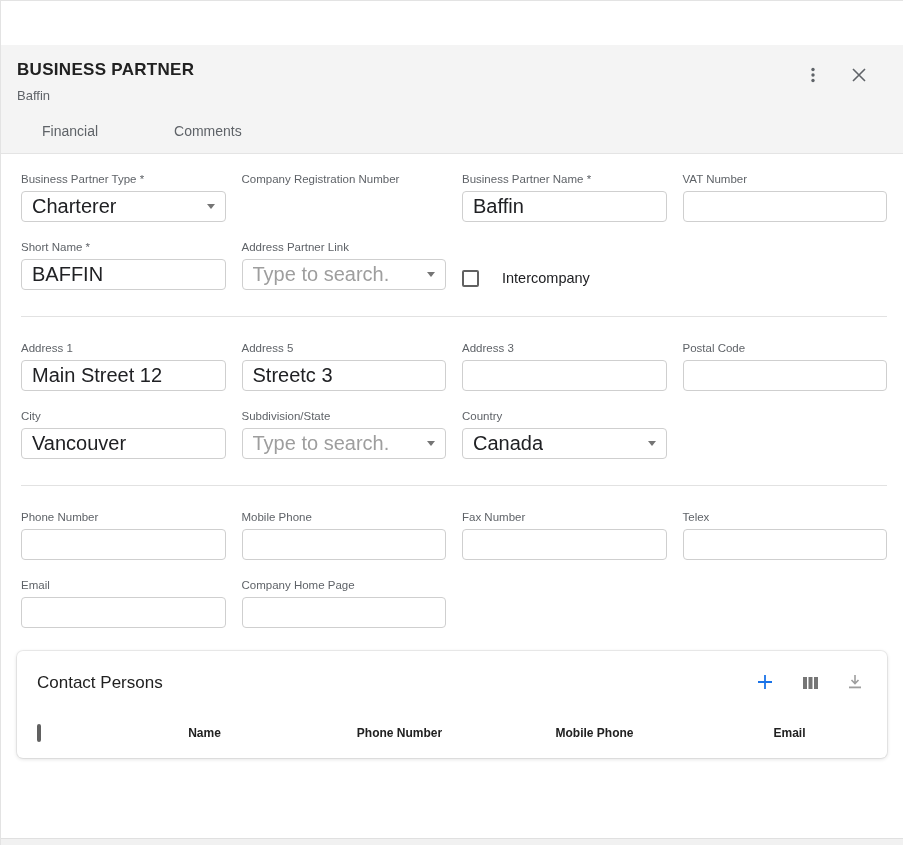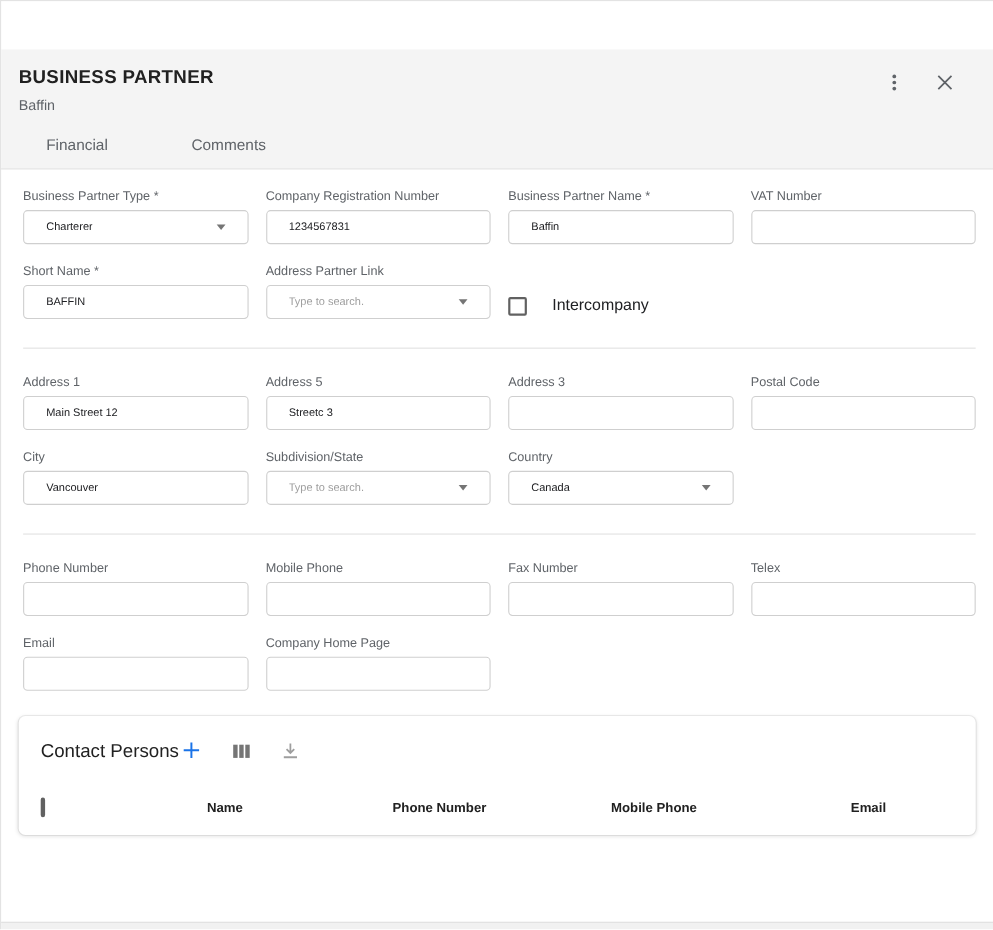"Charterer" .text-input, .select { font-size: 10px -> 20px; padding: 0 20px -> 0 10px }
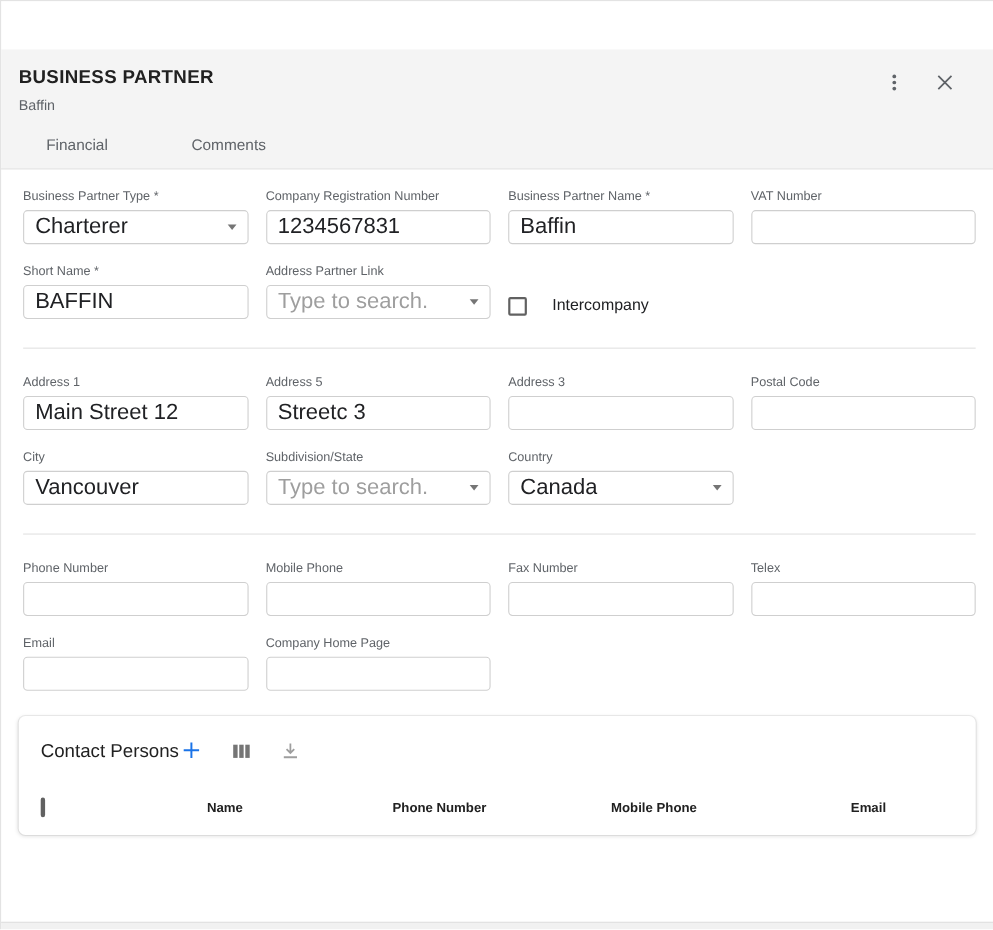"1234567831" input.text-input { html: <input> -> none }
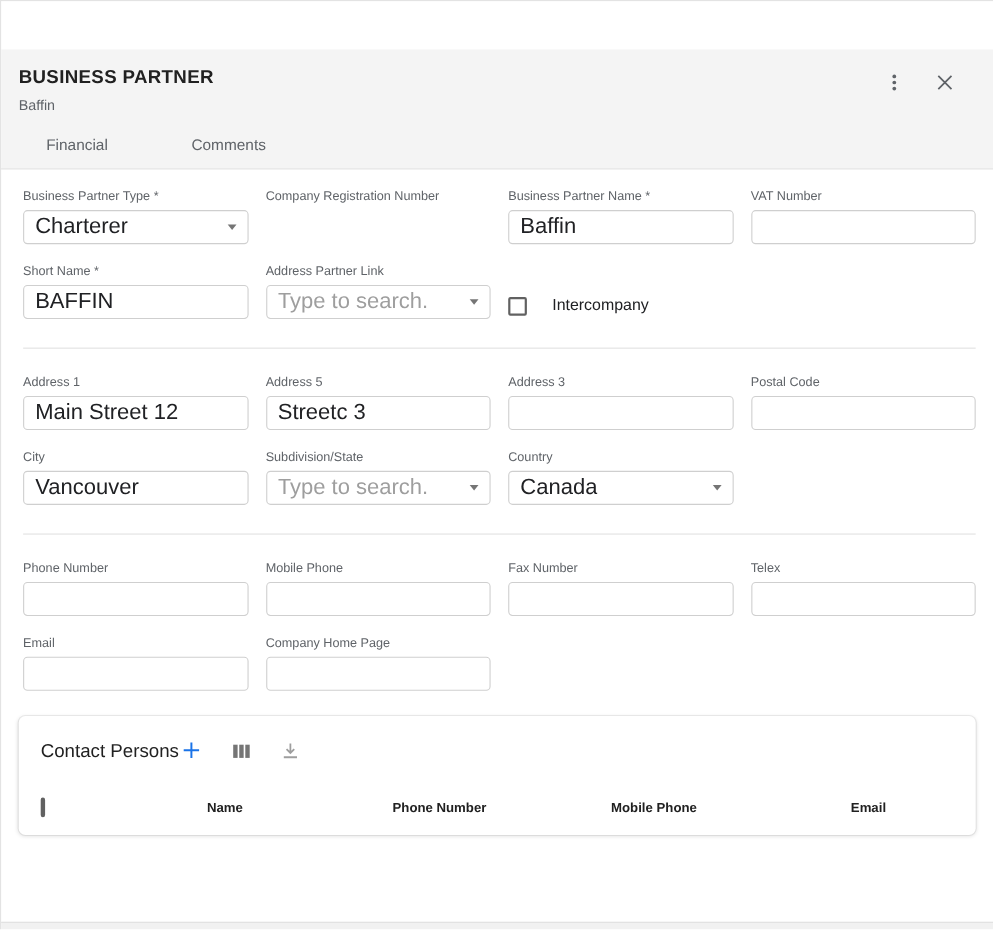"Contact Persons" .card-header { justify-content: flex-start -> space-between }
